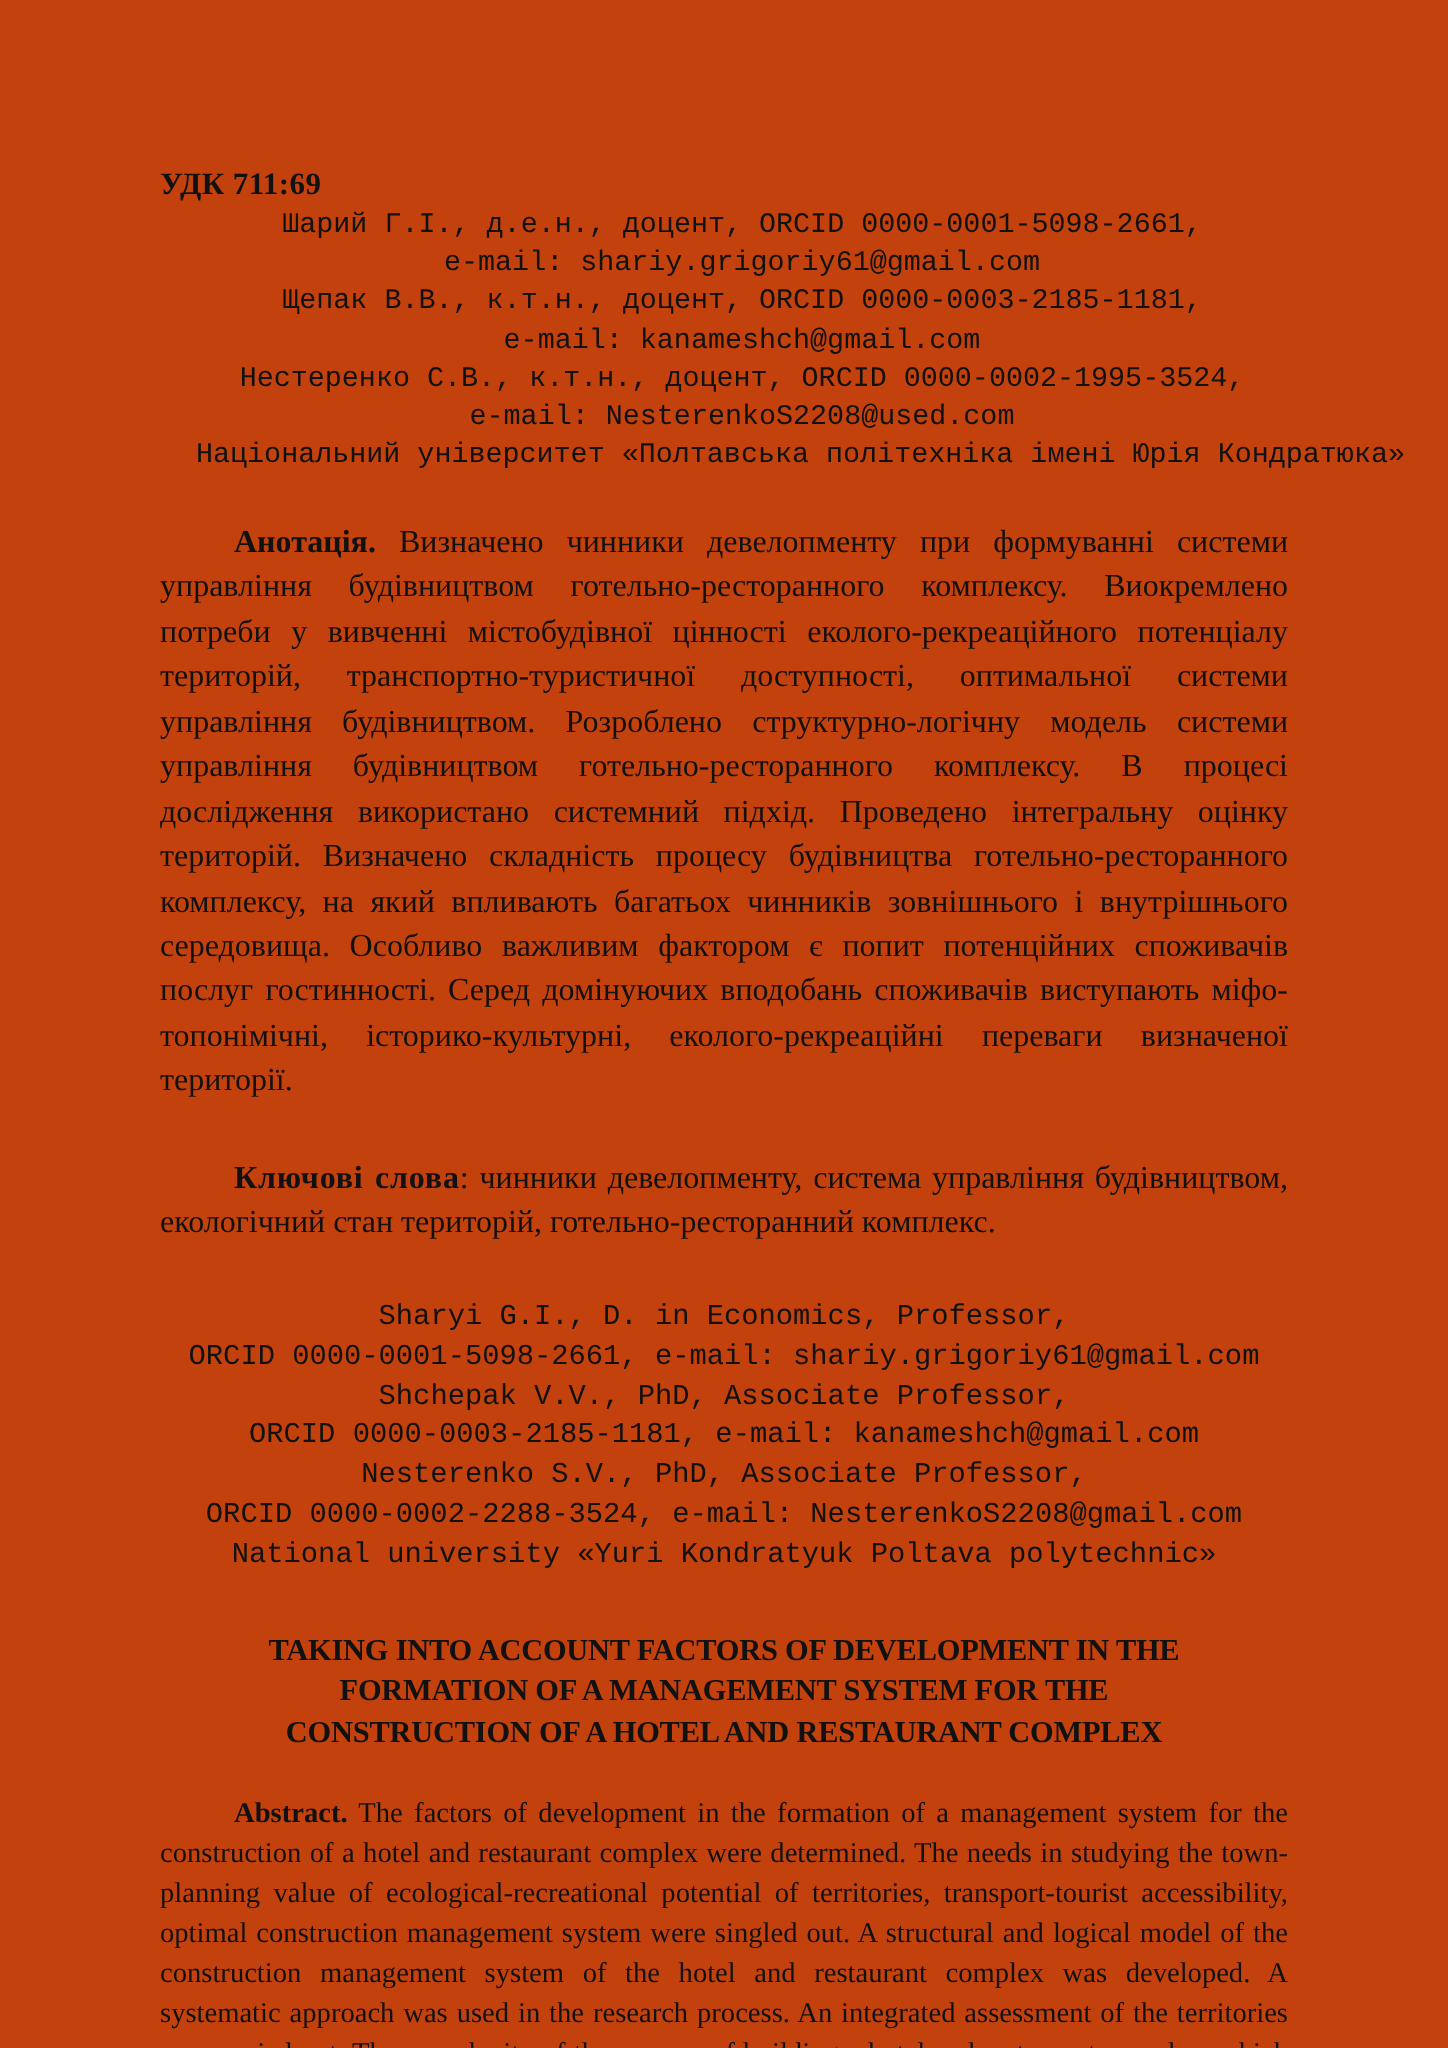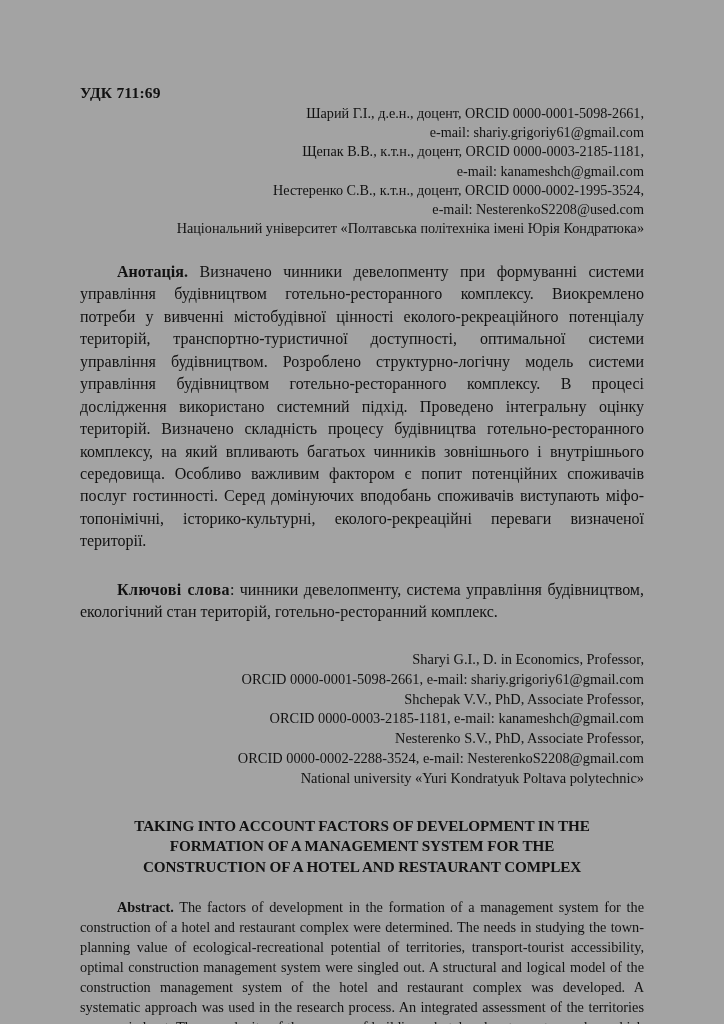"УДК 711:69" .page { background: #a3a3a3 -> #c2410c }
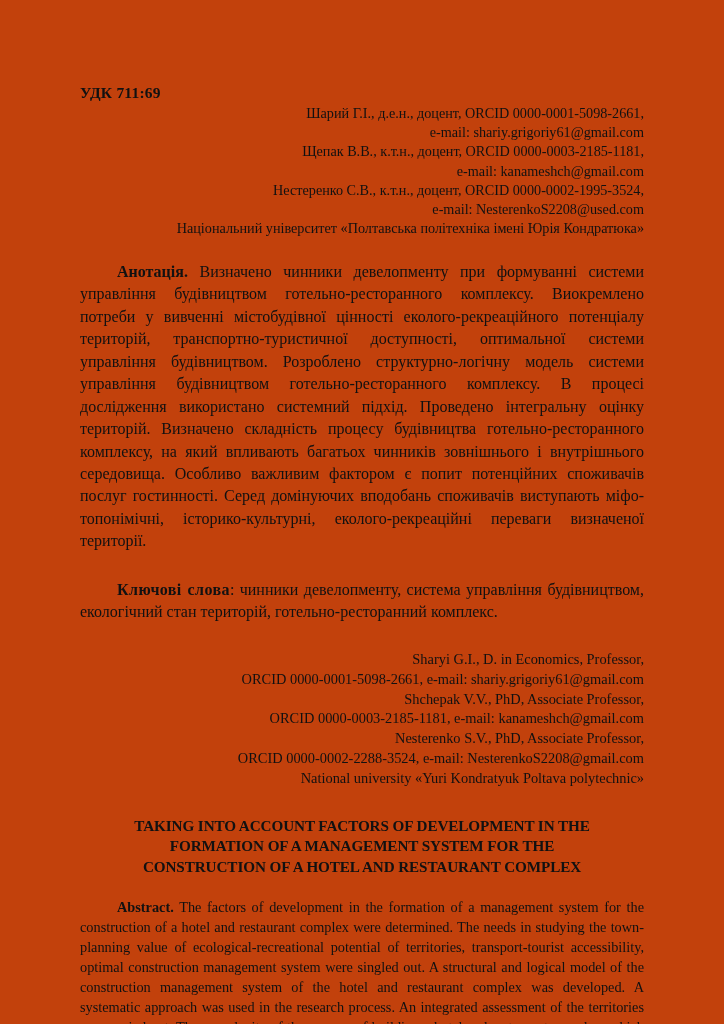"Шарий Г.І., д.е.н., доцент, ORCID" .author-block { font-family: none -> Liberation Mono, monospace; text-align: right -> center }
